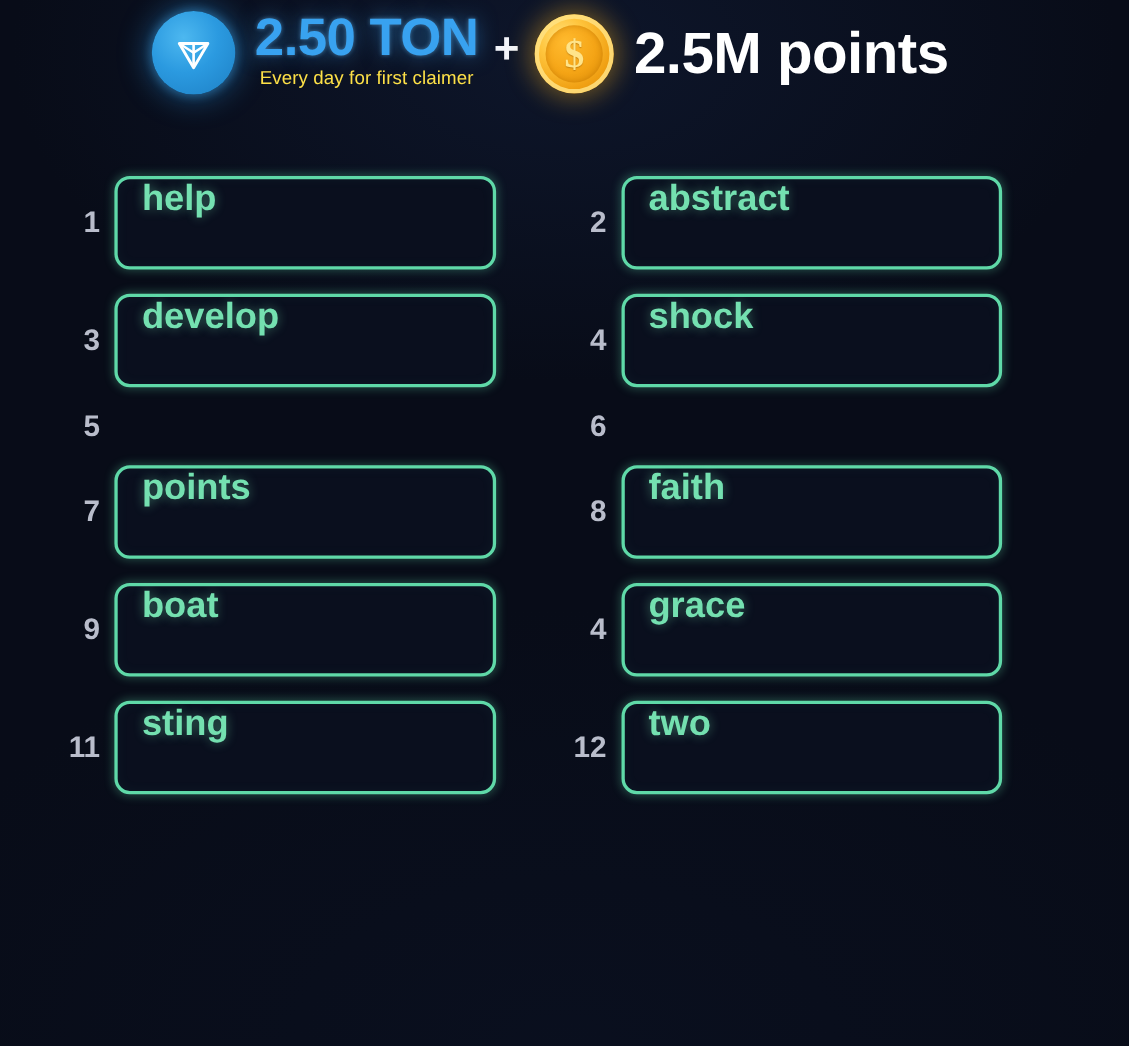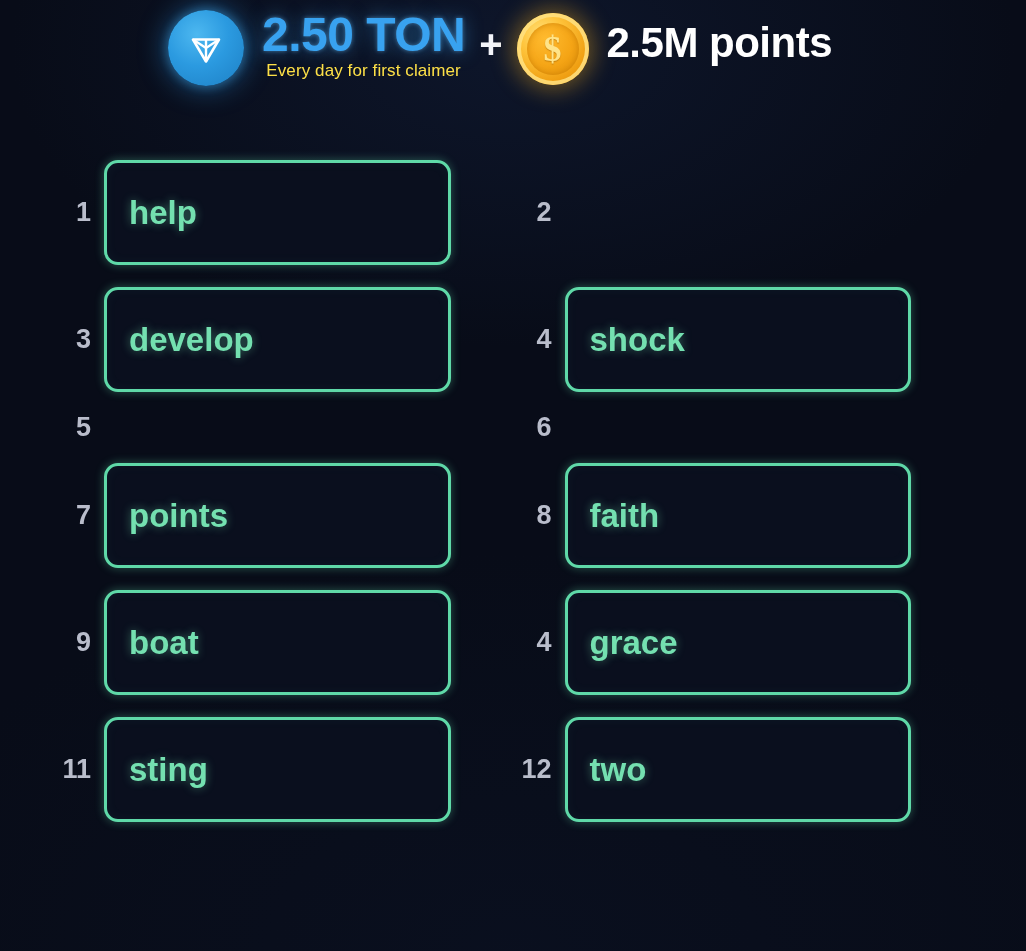"2.5M points" .points-text { font-size: 42px -> 53px }
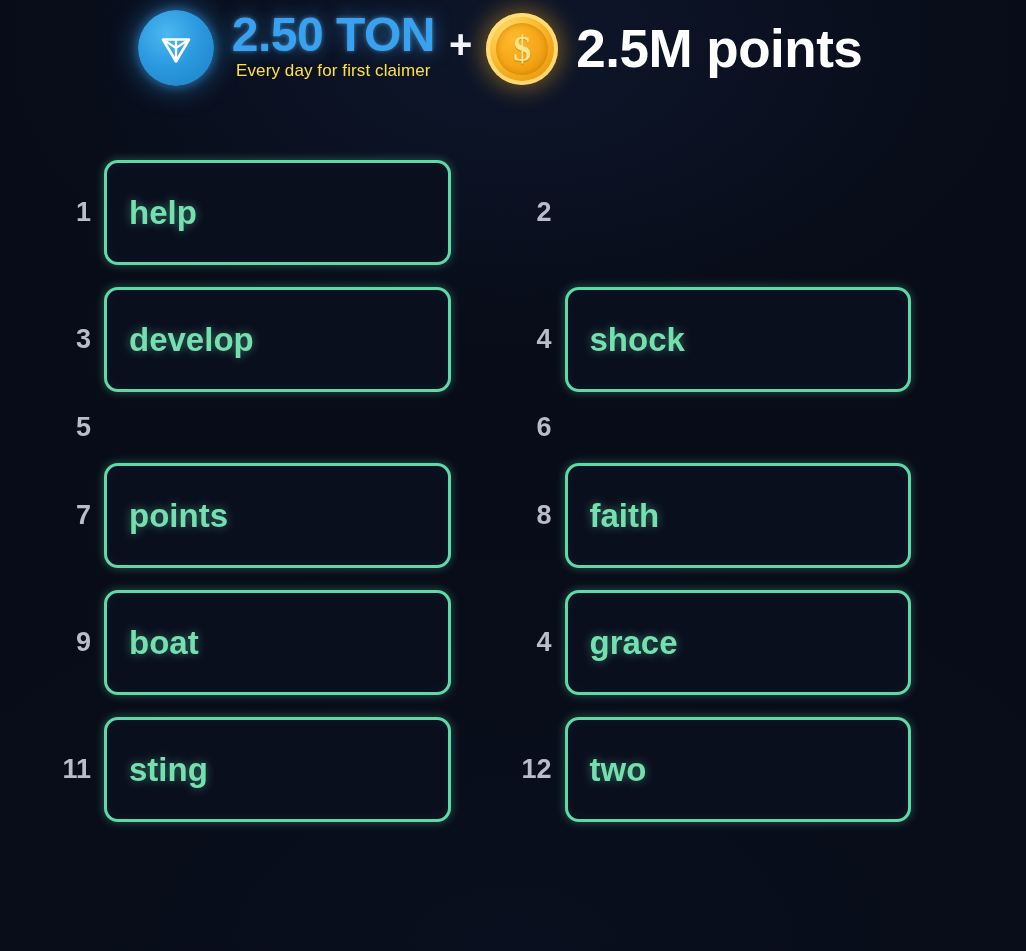"help" .word-box { align-items: center -> none; height: 105px -> 85px }
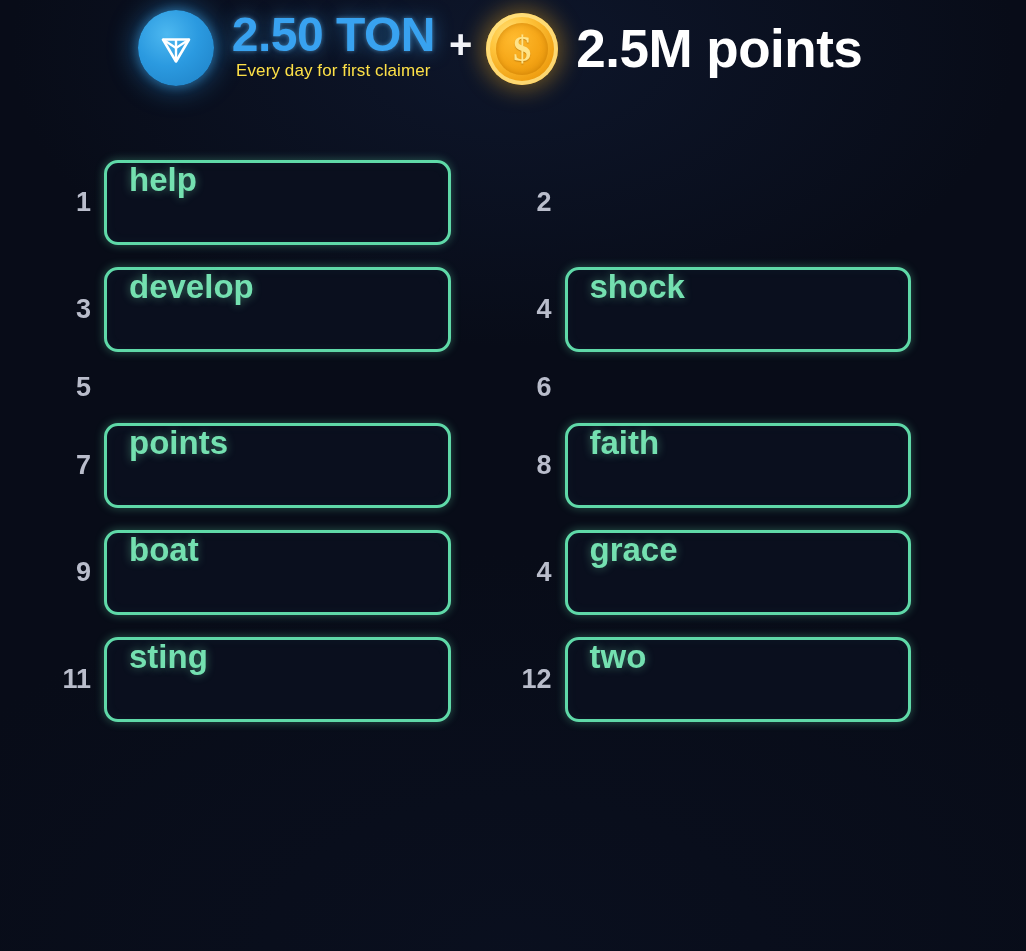"abstract" div.word-box { html: none -> <div> <span>abstract</span> </div> }
